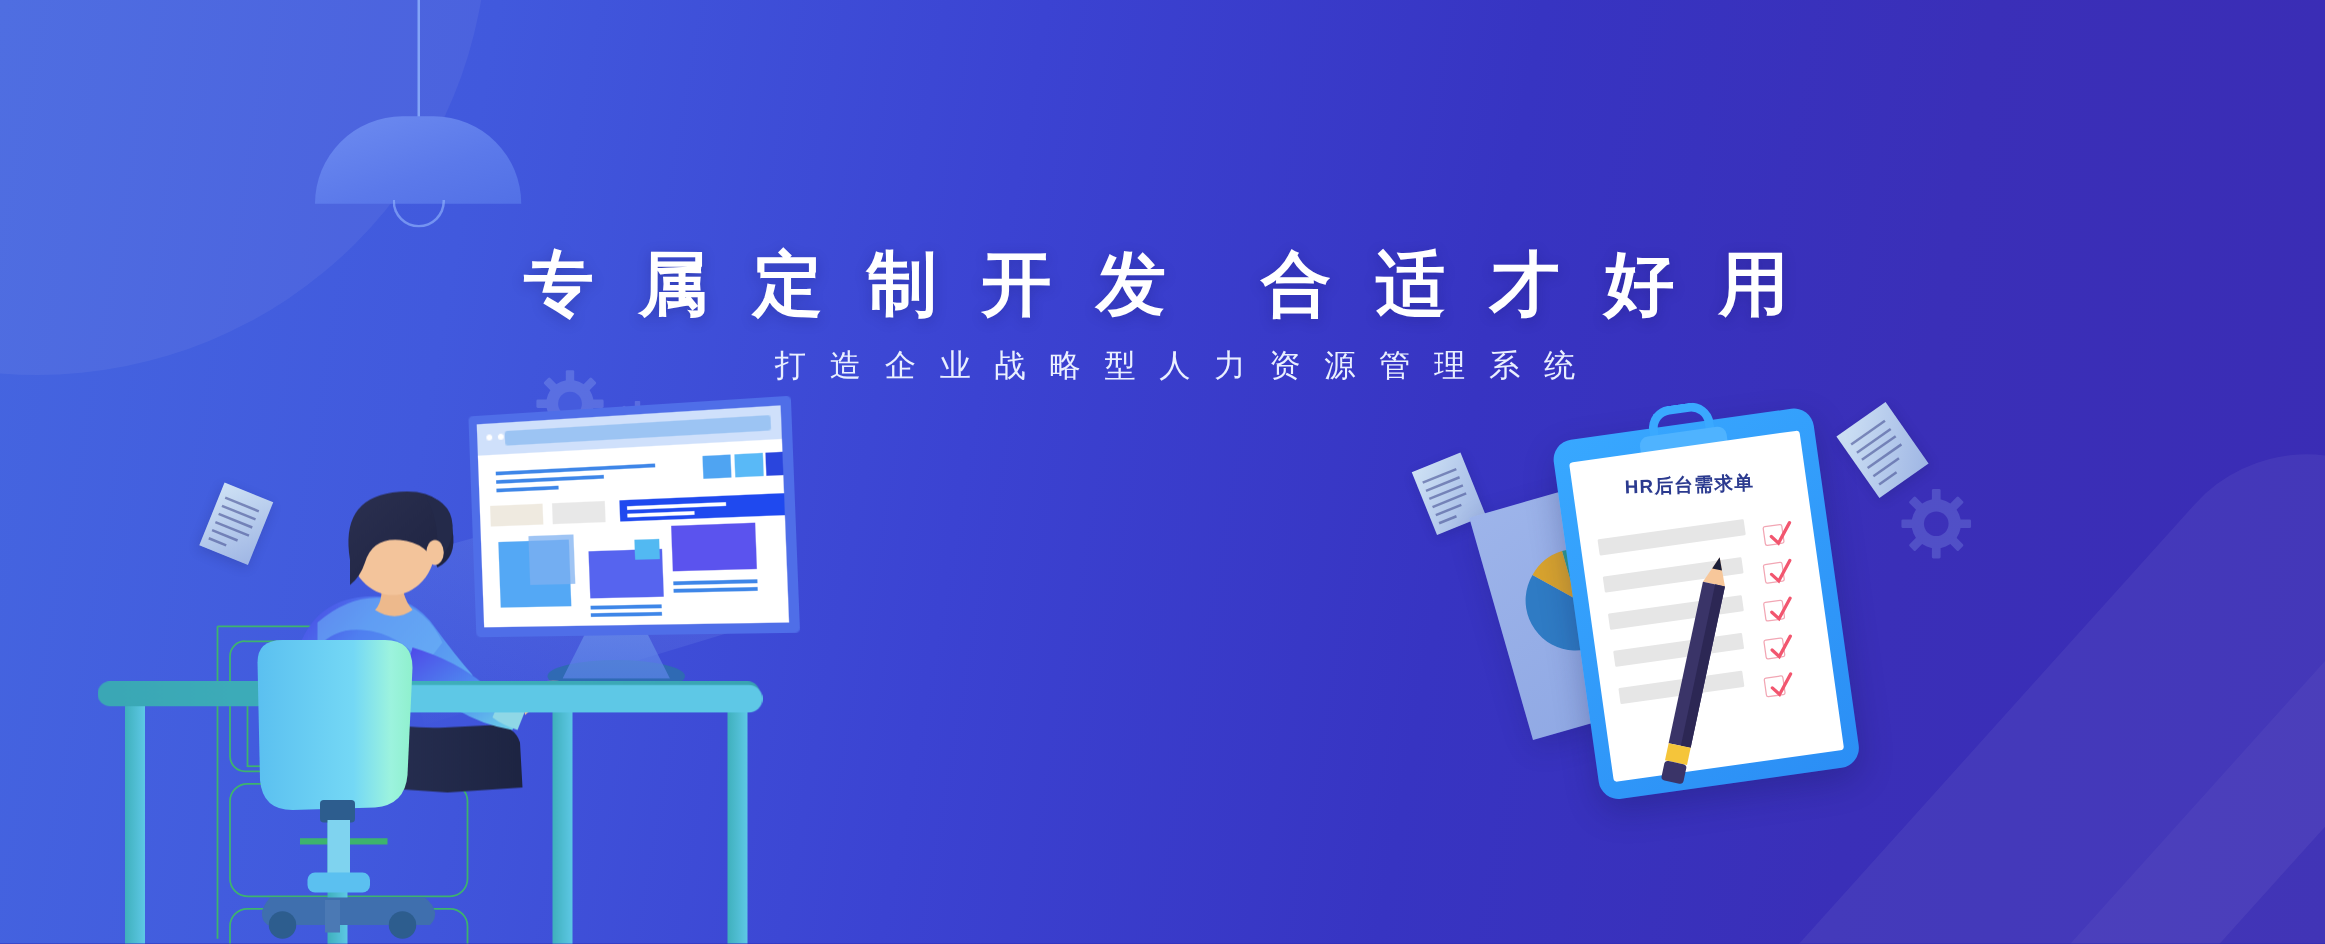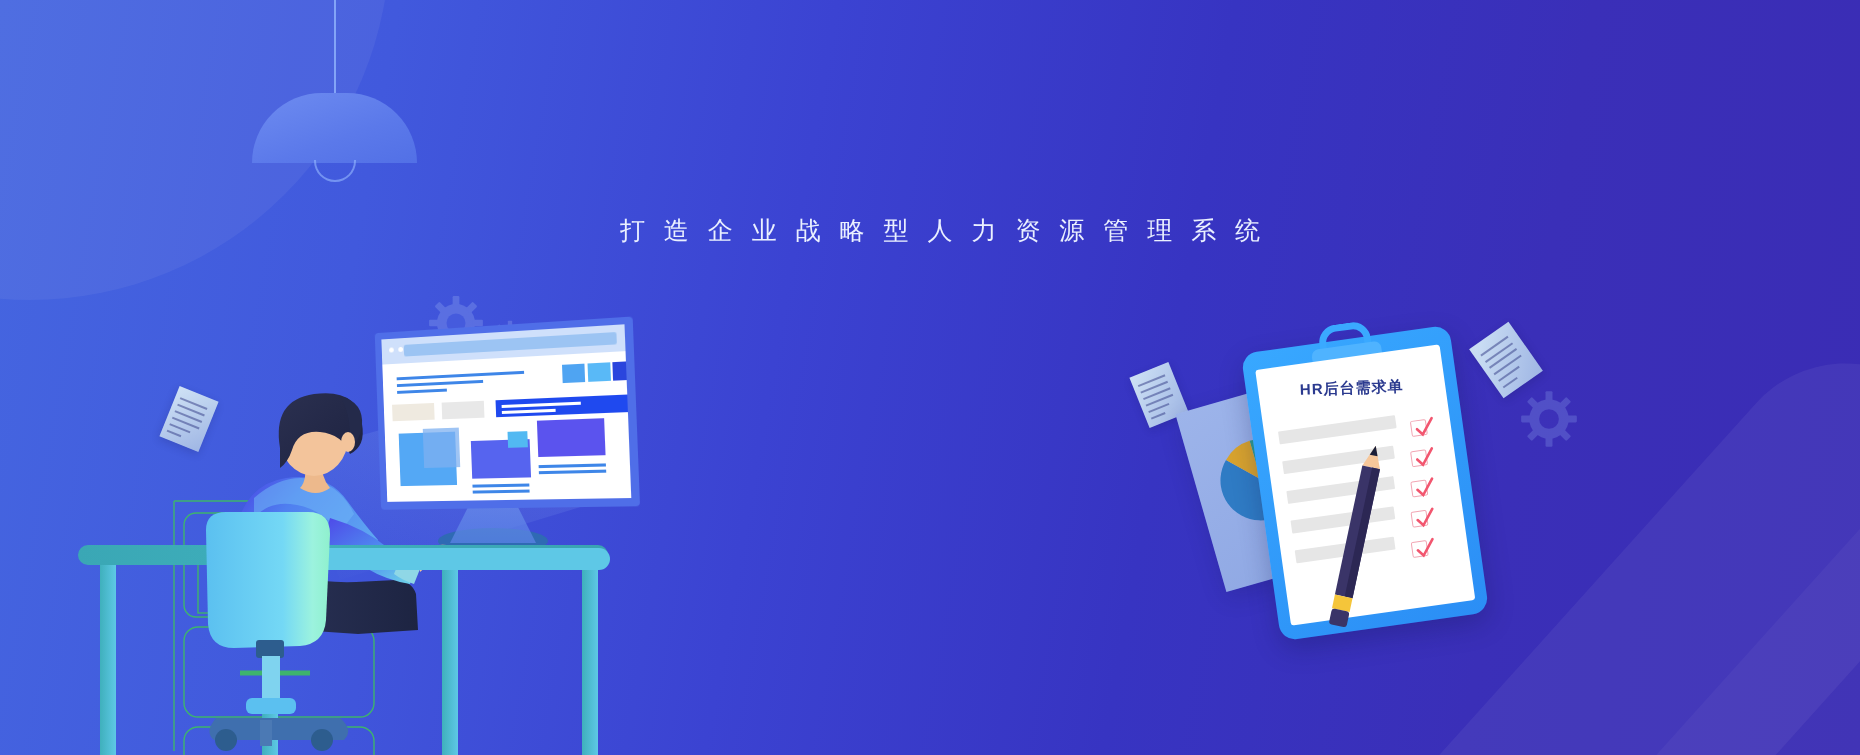"专 属 定 制 开" h1.title { html: none -> <h1>专 属 定 制 开 发 合 适 才 好 用</h1> }
